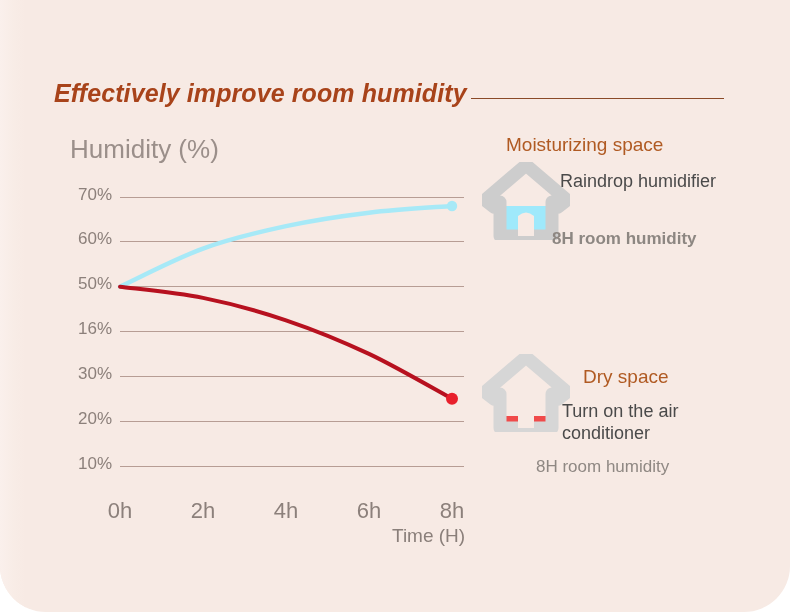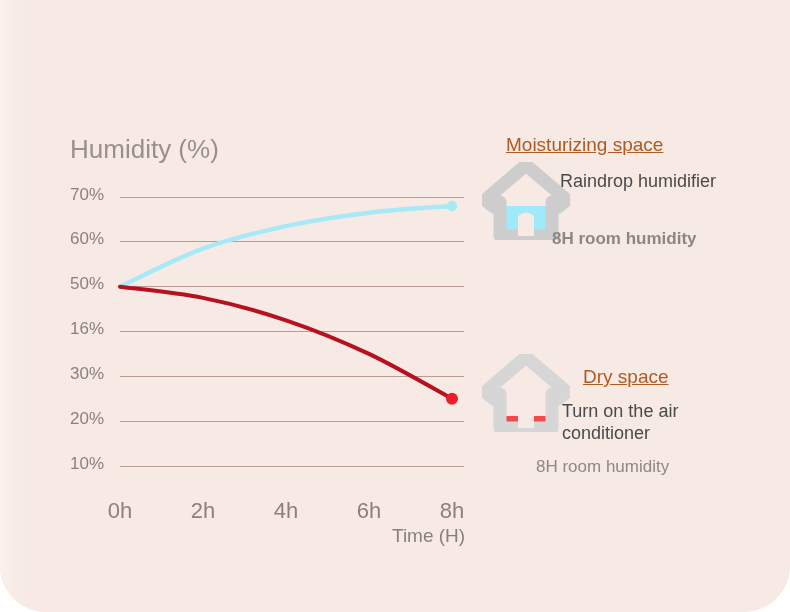"Effectively improve room humidity" div { html: none -> <div> <div>Effectively improve room humidity</div> <div></div> </div> }
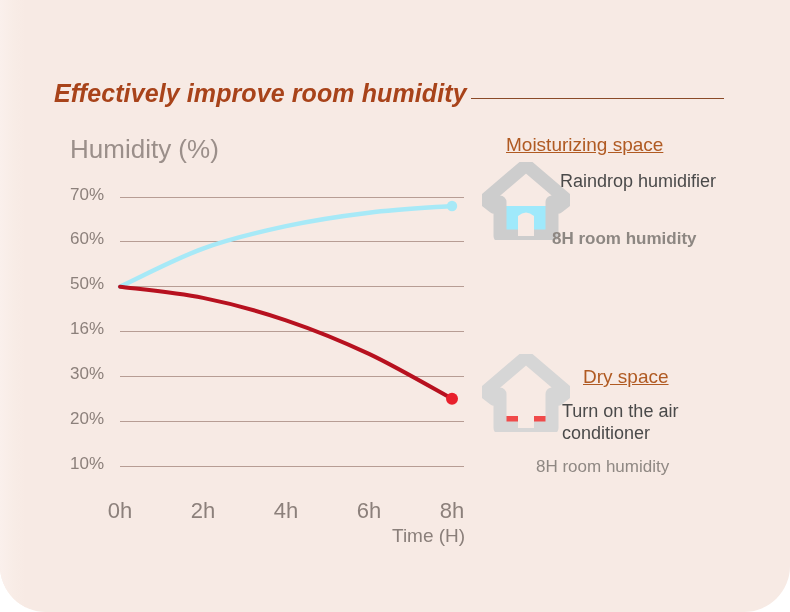"Moisturizing space" .legend-heading { text-decoration: underline -> none }
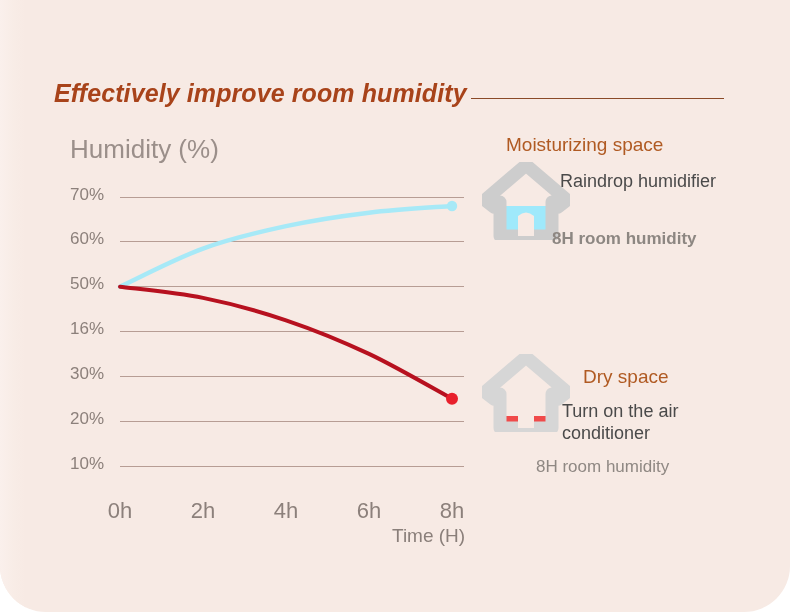"70%" .grid-label { text-align: center -> right }
